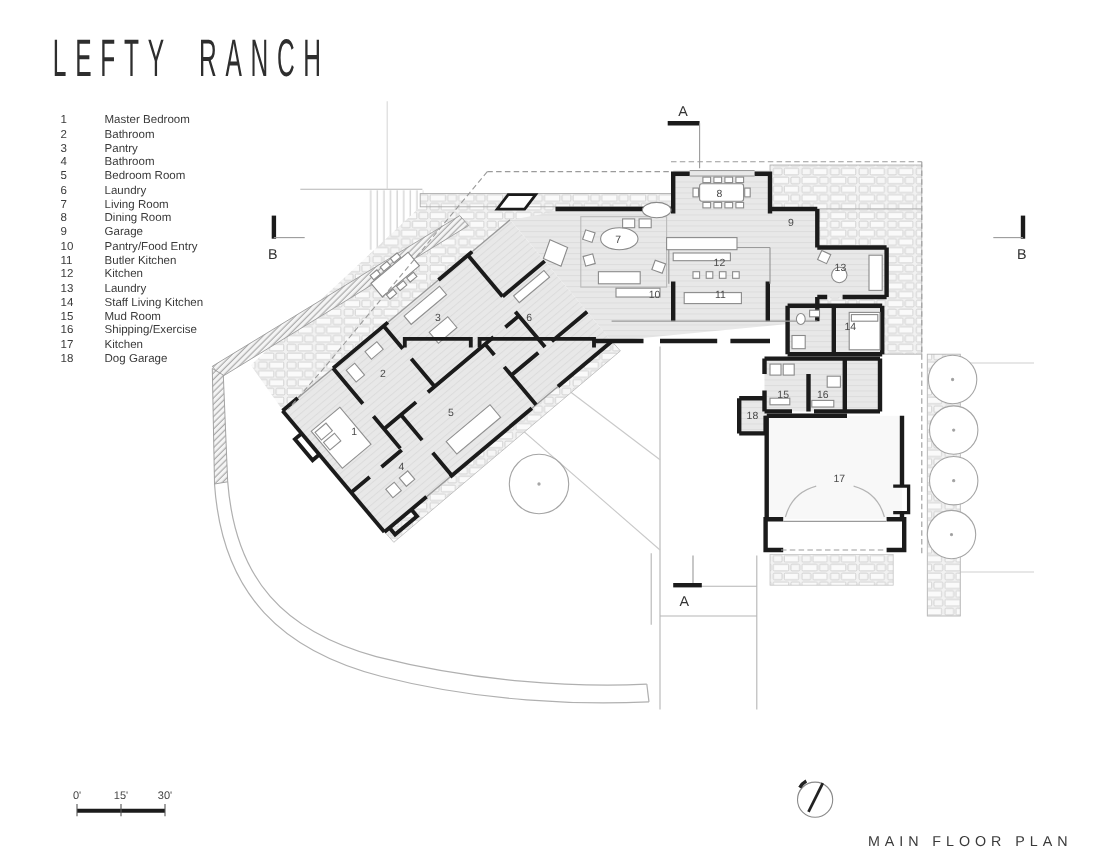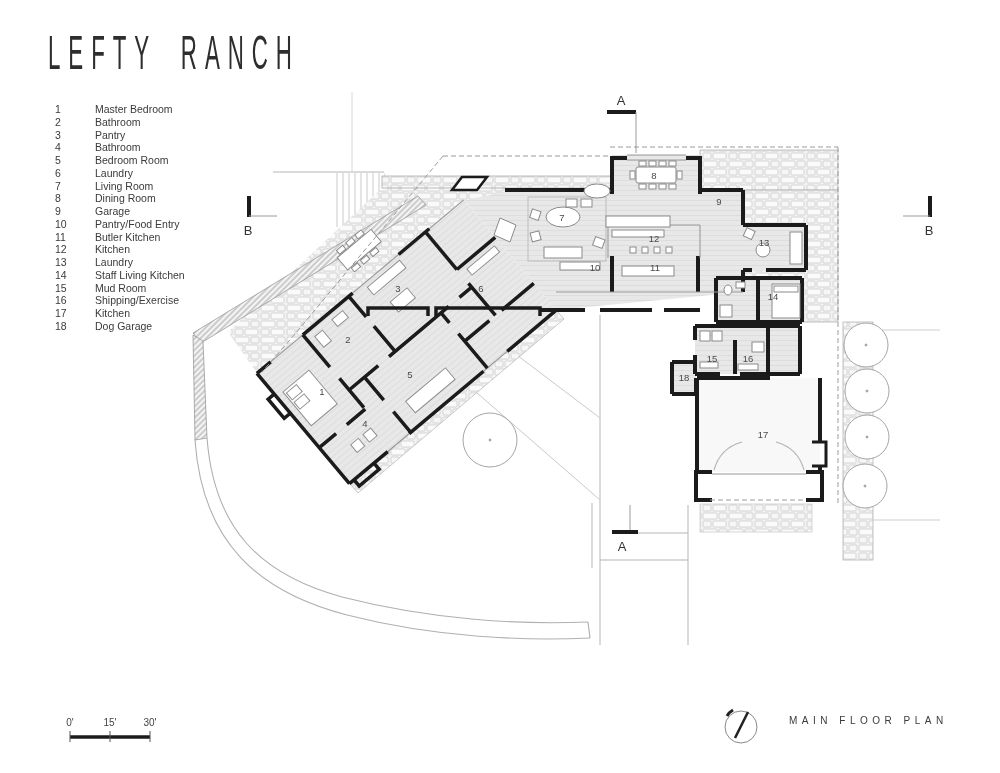"MAIN FLOOR PLAN" .plan-title { font-size: 10px -> 13px; top: 715px -> 757px }
